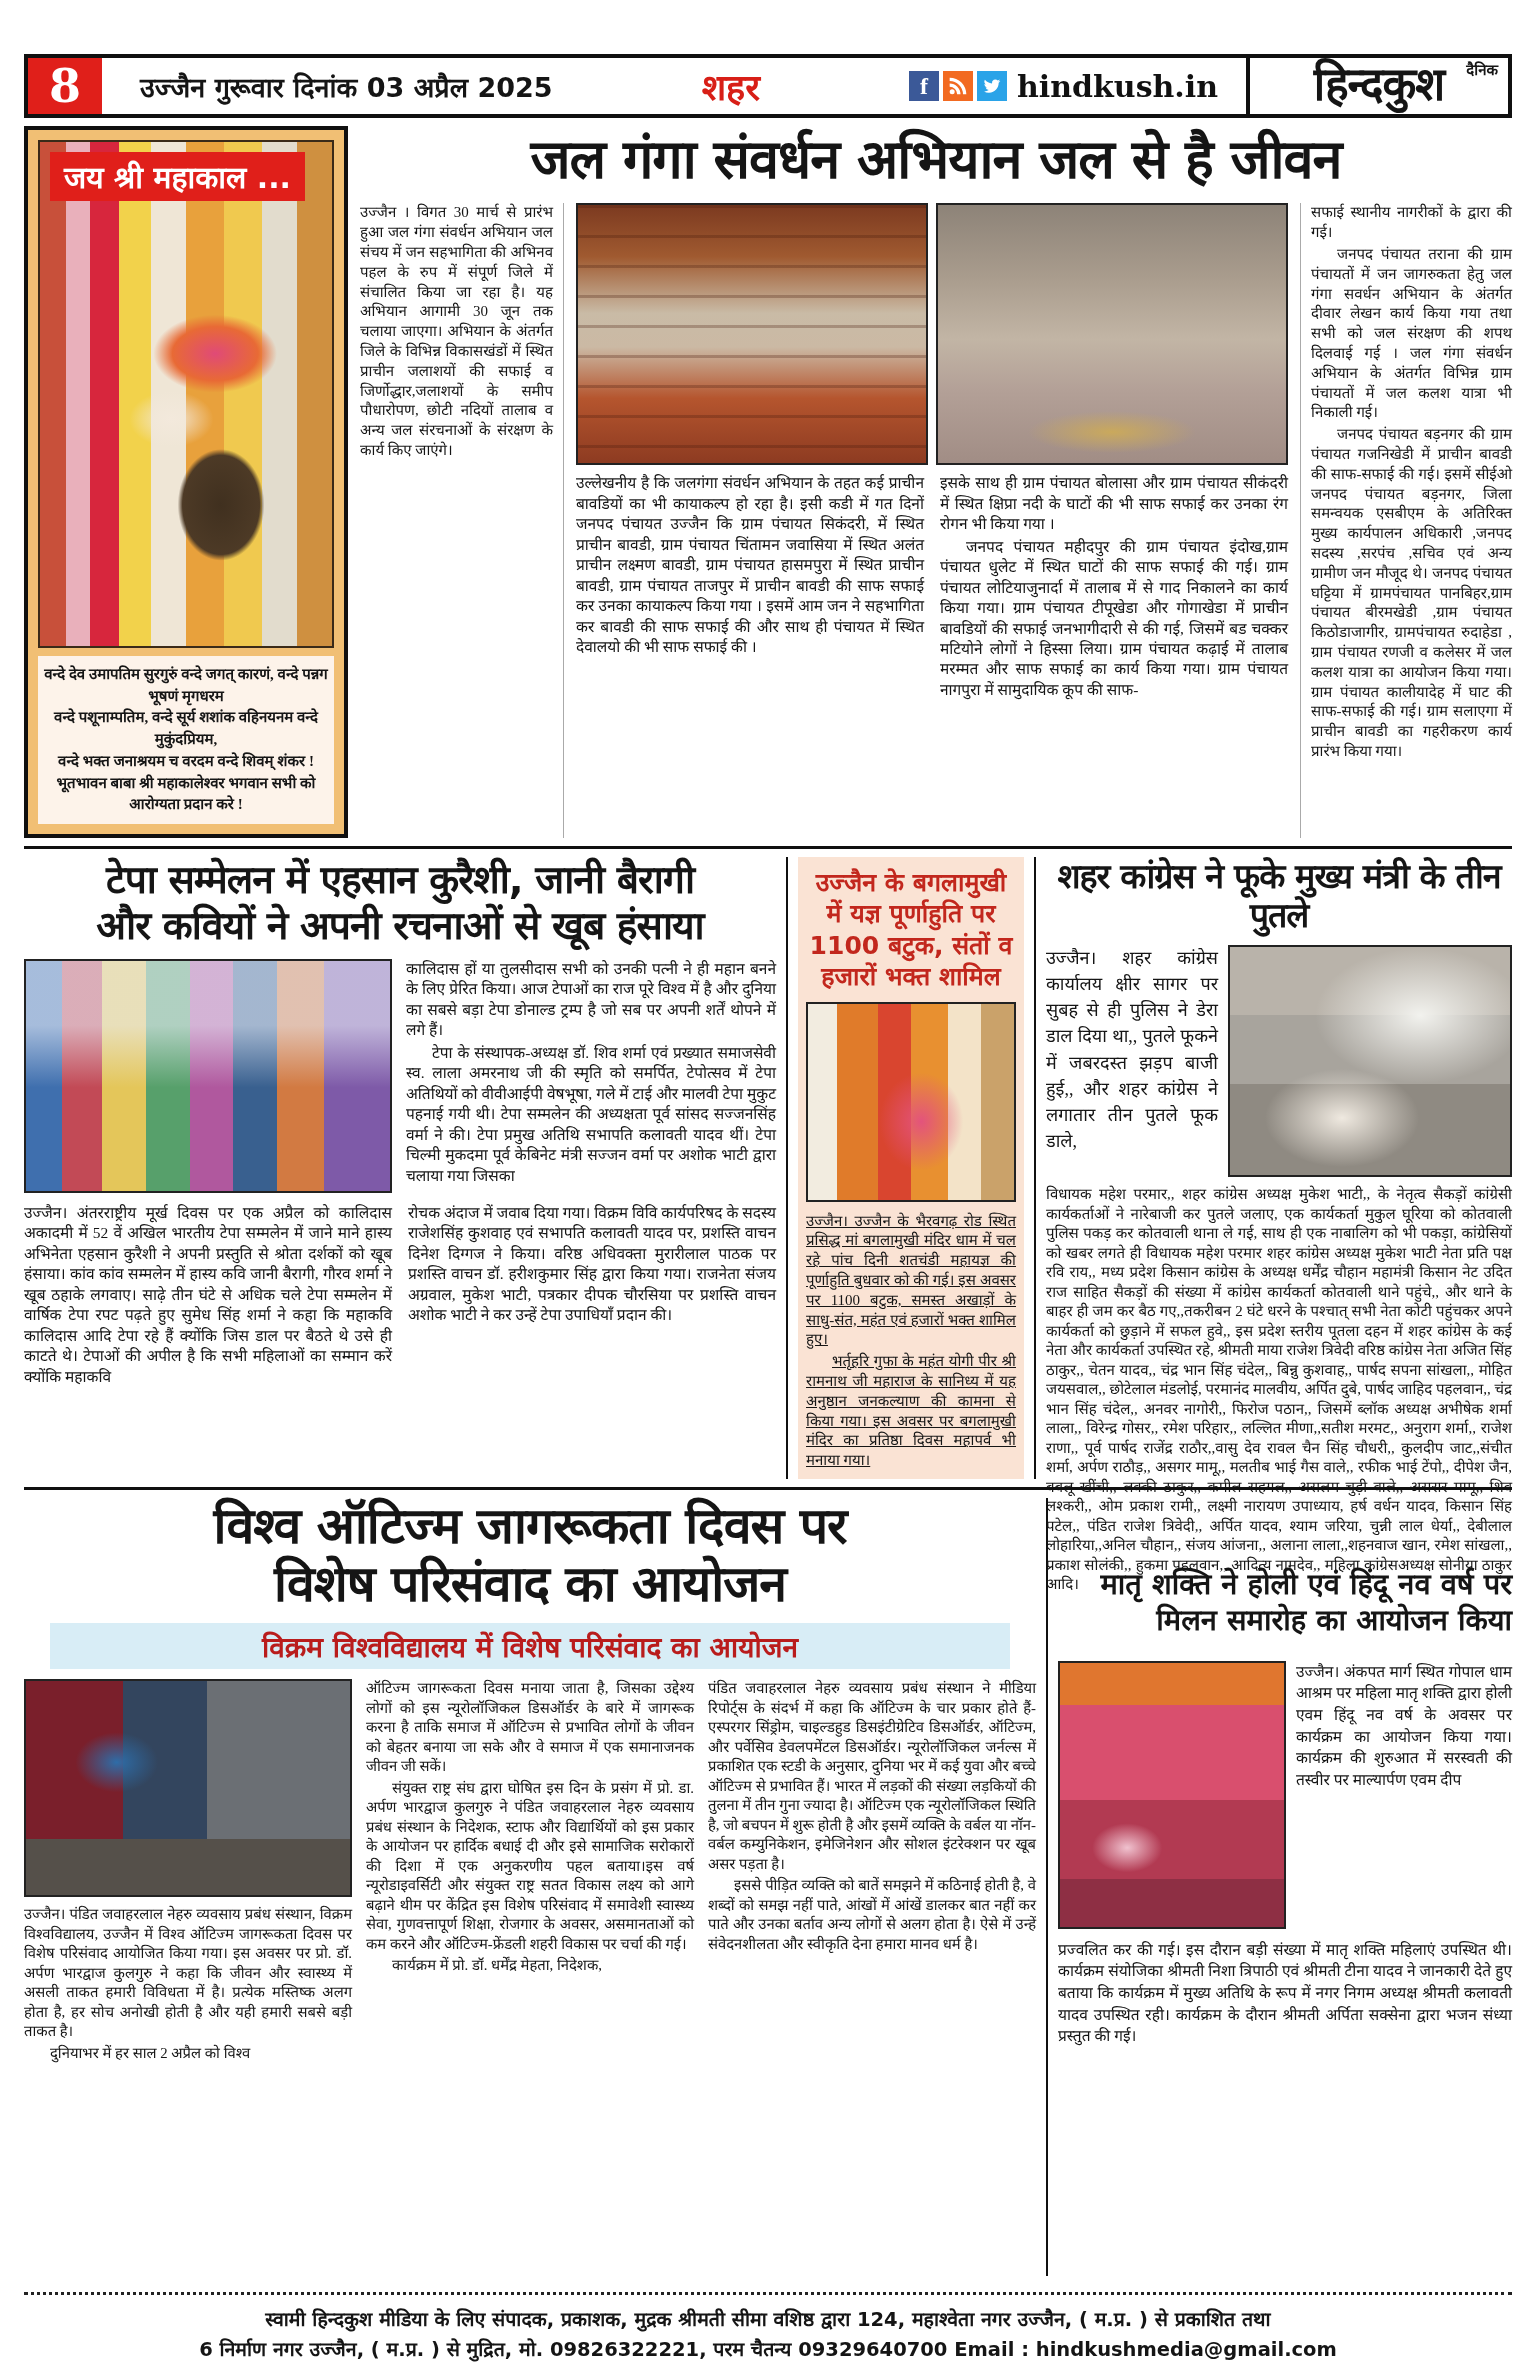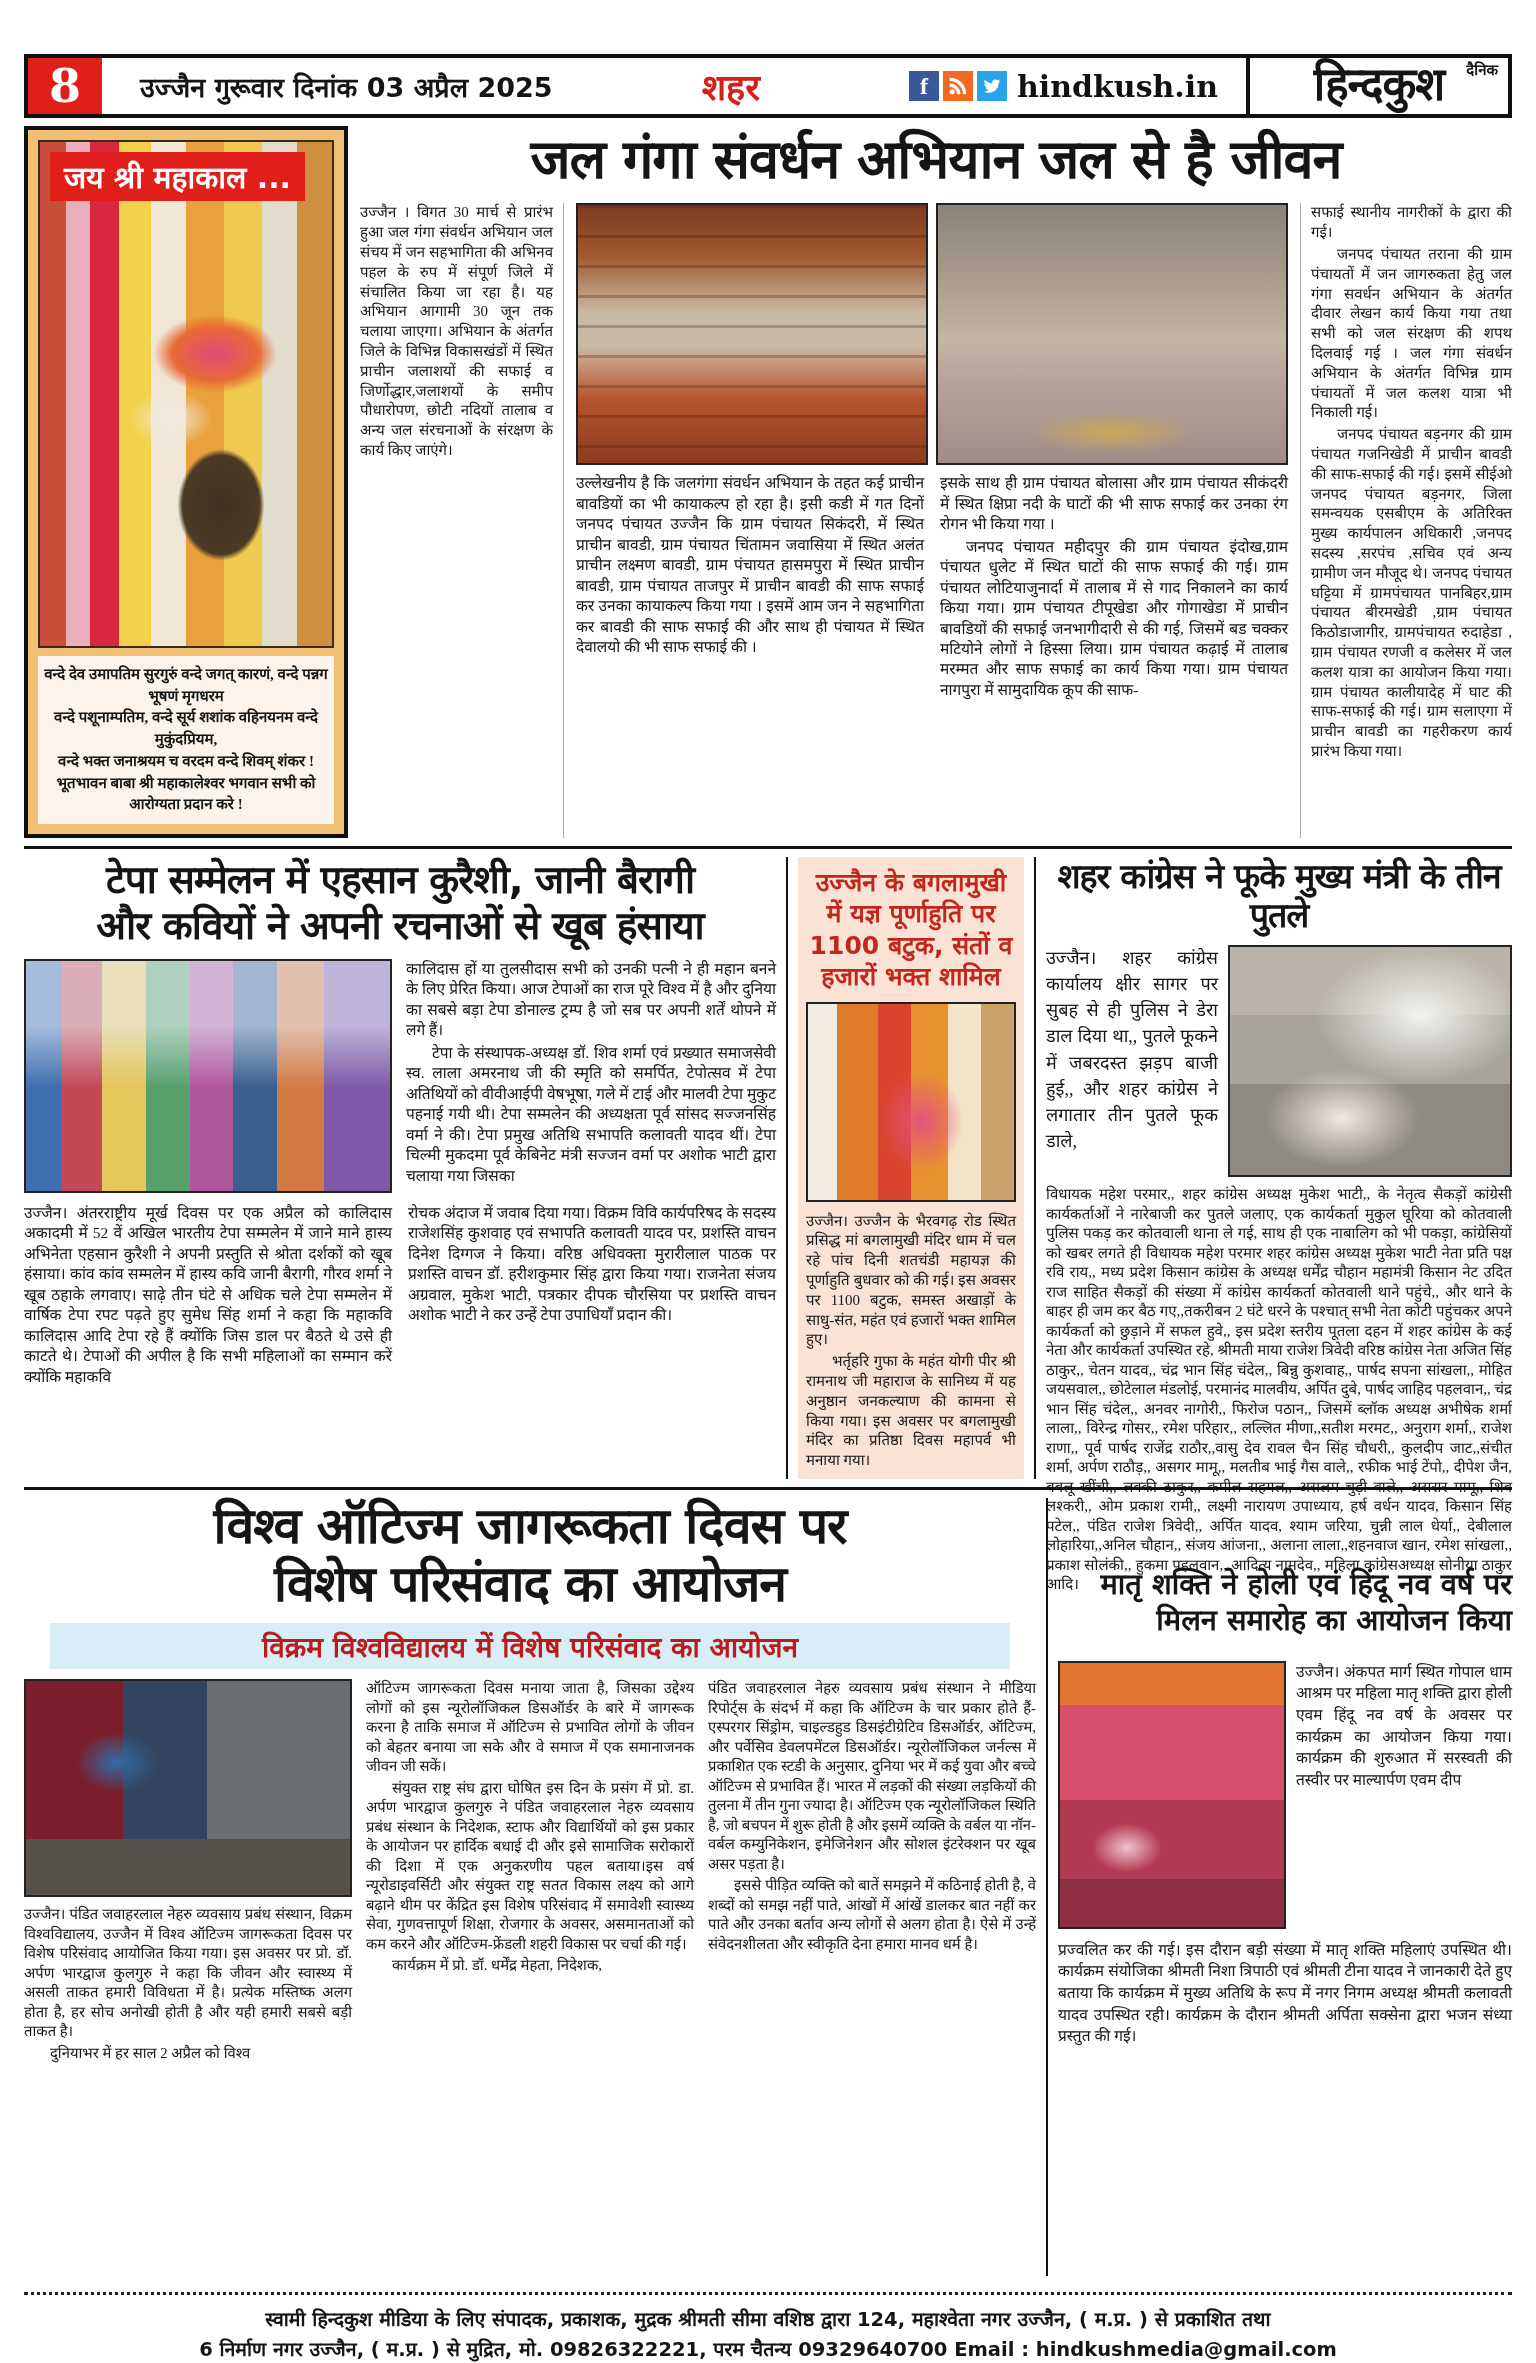"उज्जैन। उज्जैन के भैरवगढ़ रोड" .bagla .body { text-decoration: none -> underline }
